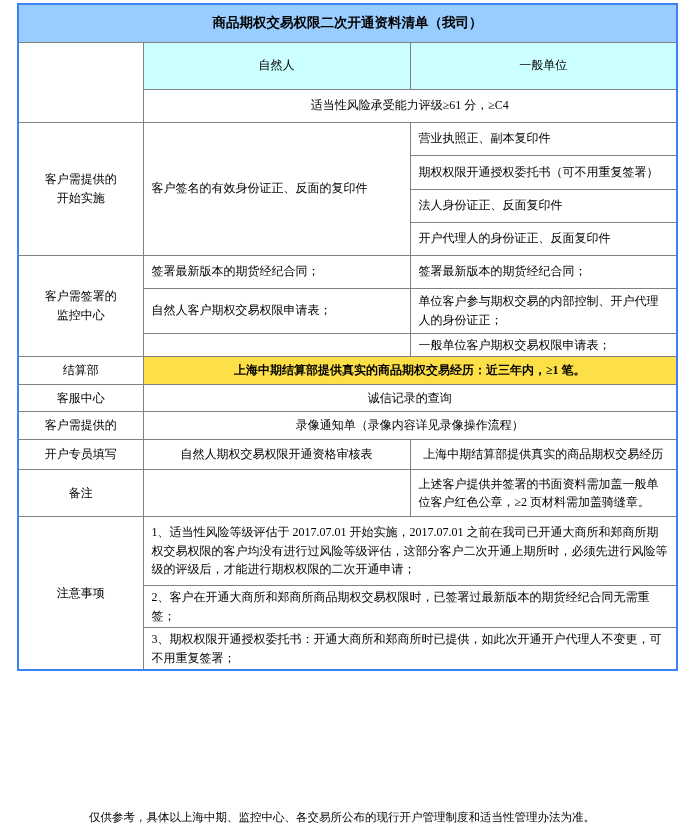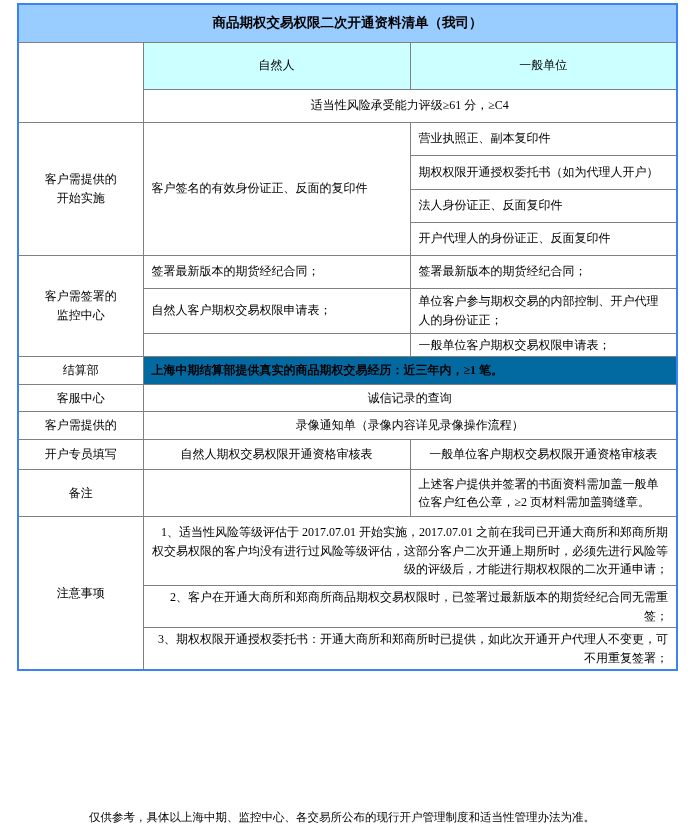"期权权限开通授权委托书（如为代理人开户）" td.left { text: 如为代理人开户 -> 可不用重复签署 }
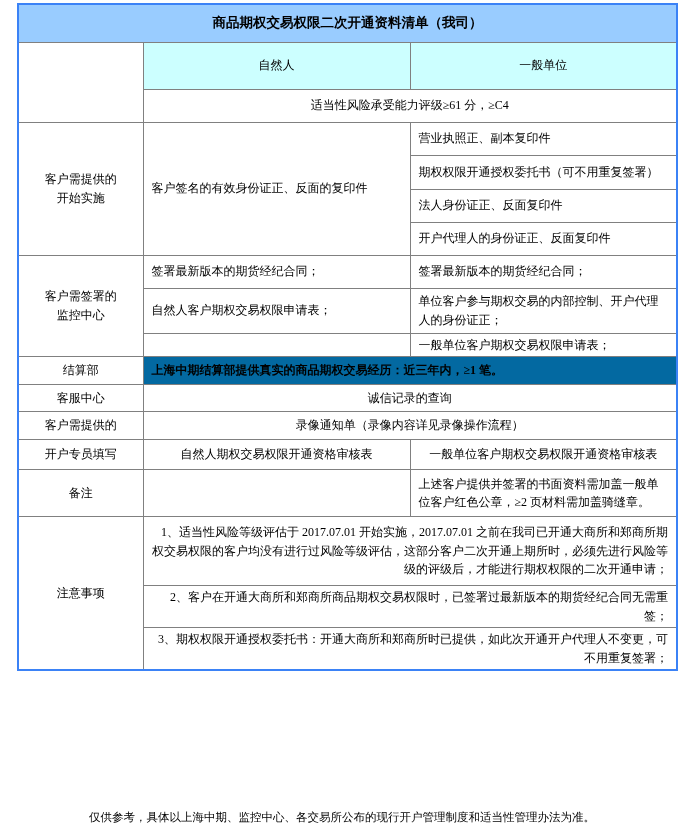"上海中期结算部提供真实的商品期权交易经历：近三年内，≥1 笔。" .pink-cell { background: #0369a1 -> #fde047; text-align: none -> center }
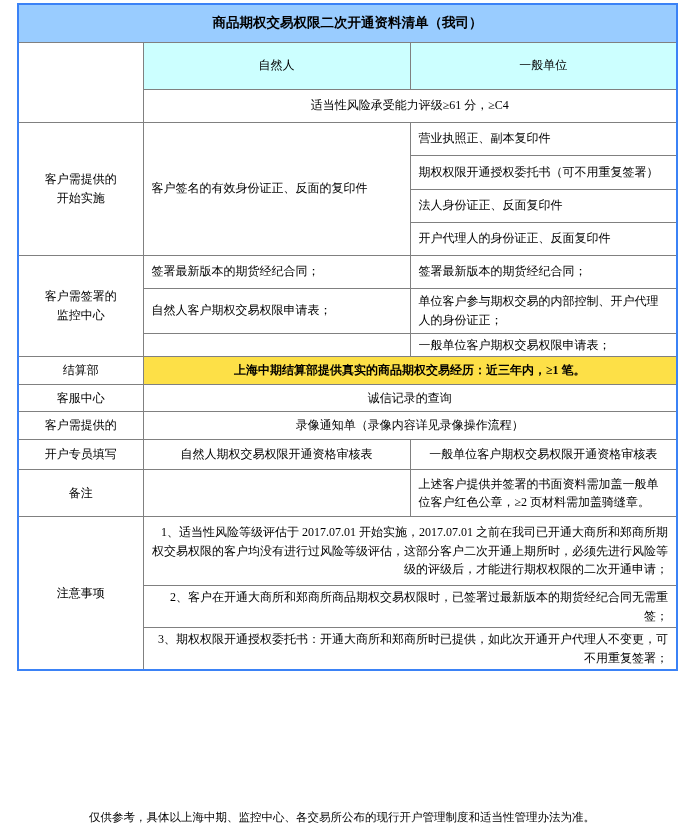"一般单位客户期权交易权限开通资格审核表" td.center { text: 一般单位客户期权交易权限开通资格审核表 -> 上海中期结算部提供真实的商品期权交易经历 }
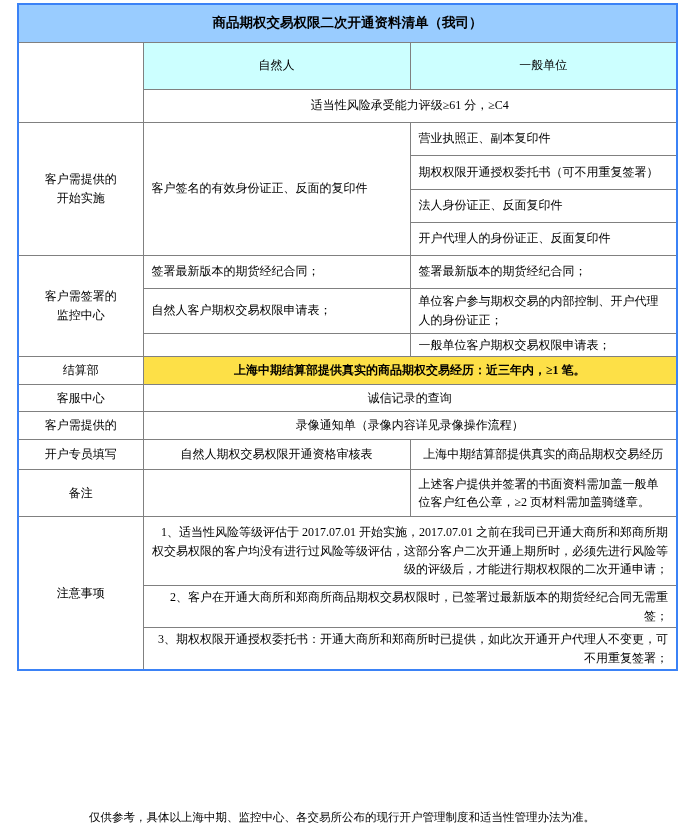"1、适当性风险等级评估于 2017.07.01 开始实施，2017.07.01" .note-cell { text-align: right -> left }
